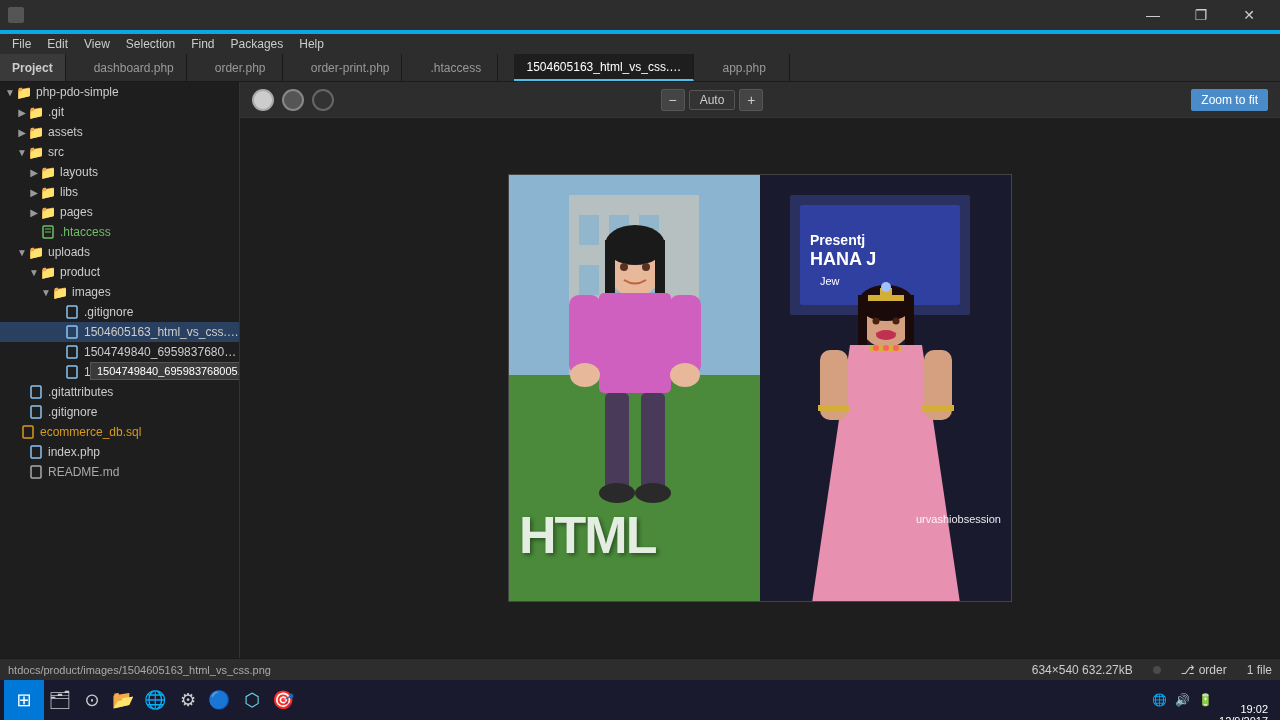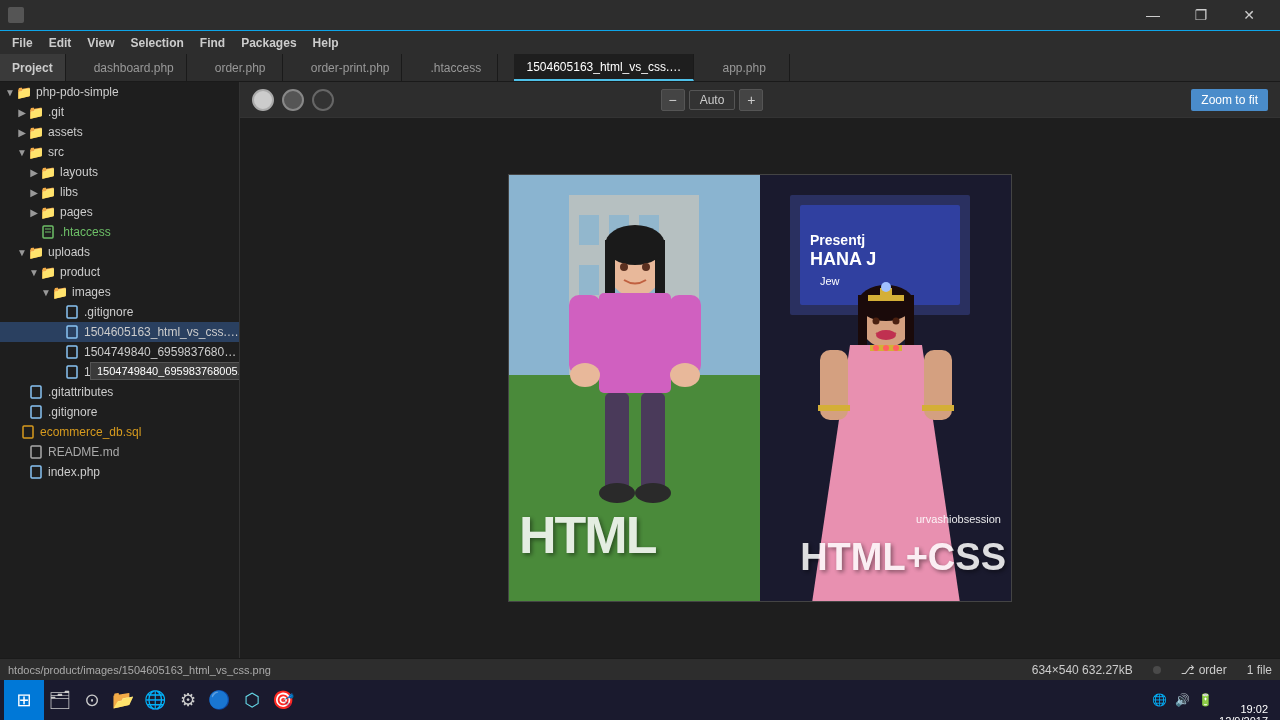"File" .menubar { border-top: 1px solid #0ea5e9 -> 4px solid #0ea5e9; font-weight: bold -> none }
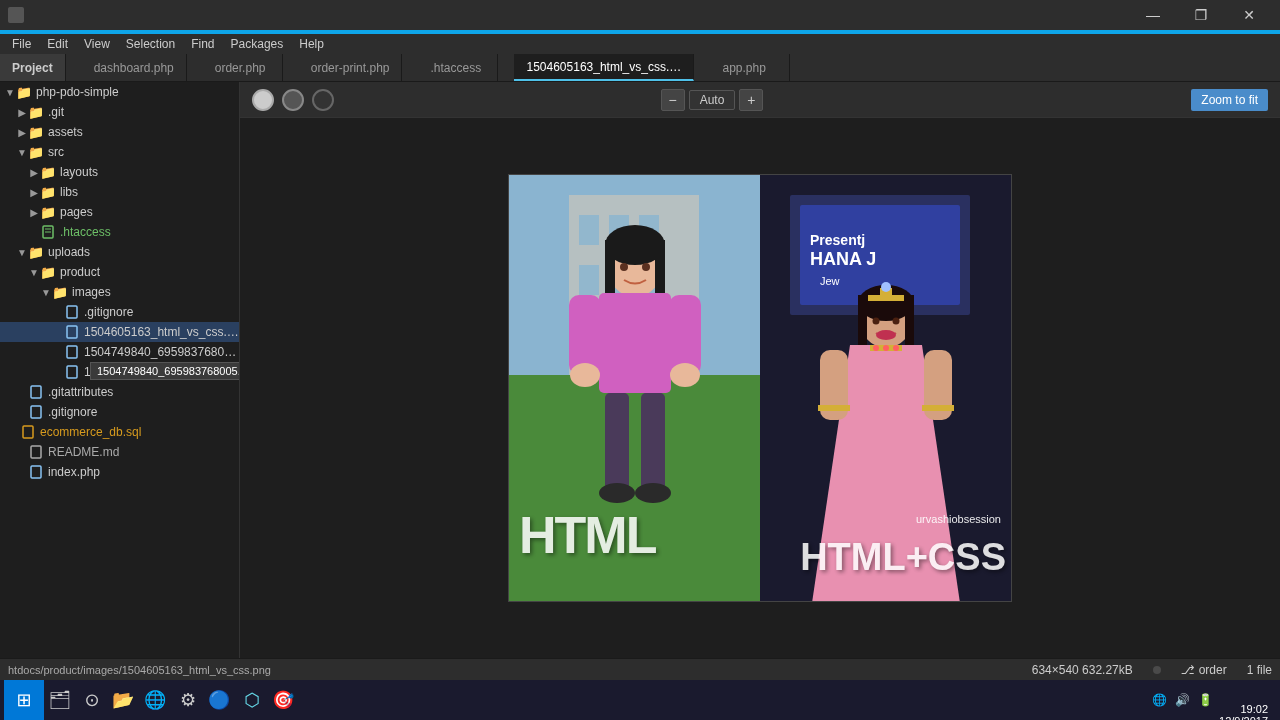"README.md" div.tree-item { order: before "index.php" -> after "index.php" }
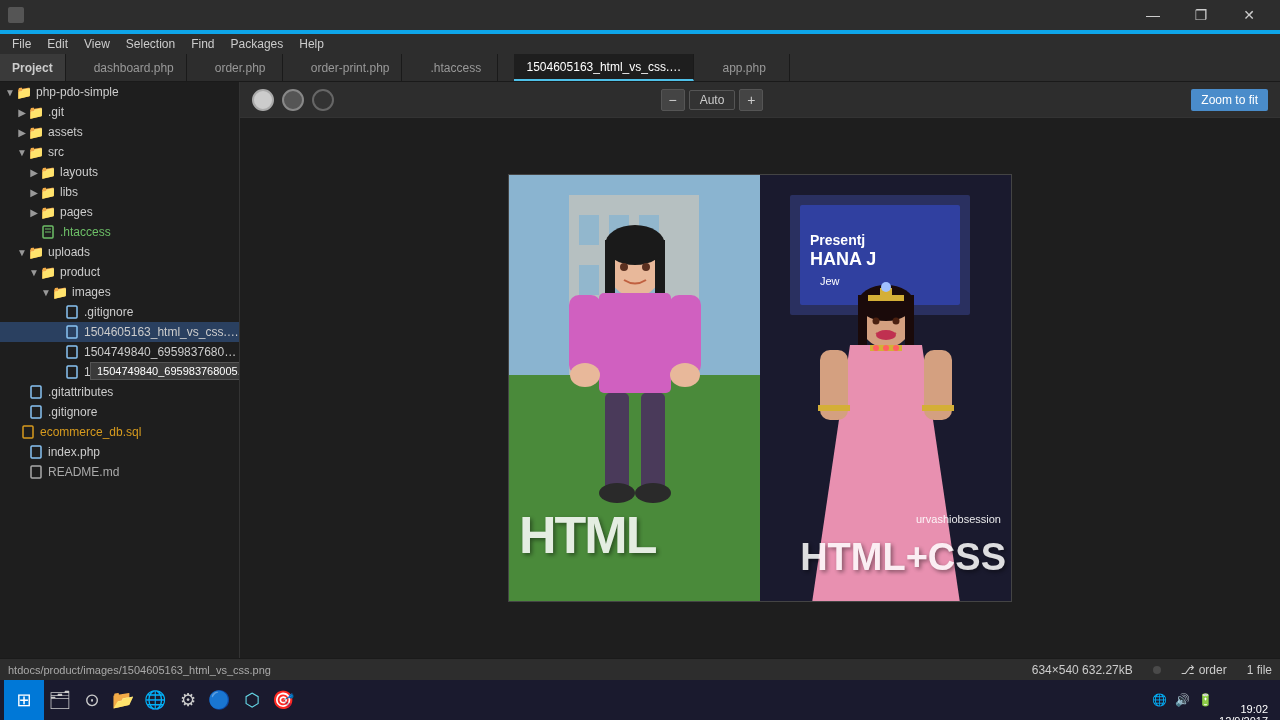"HTML+CSS" div.html-css-text { html: <div>HTML+CSS</div> -> none }
